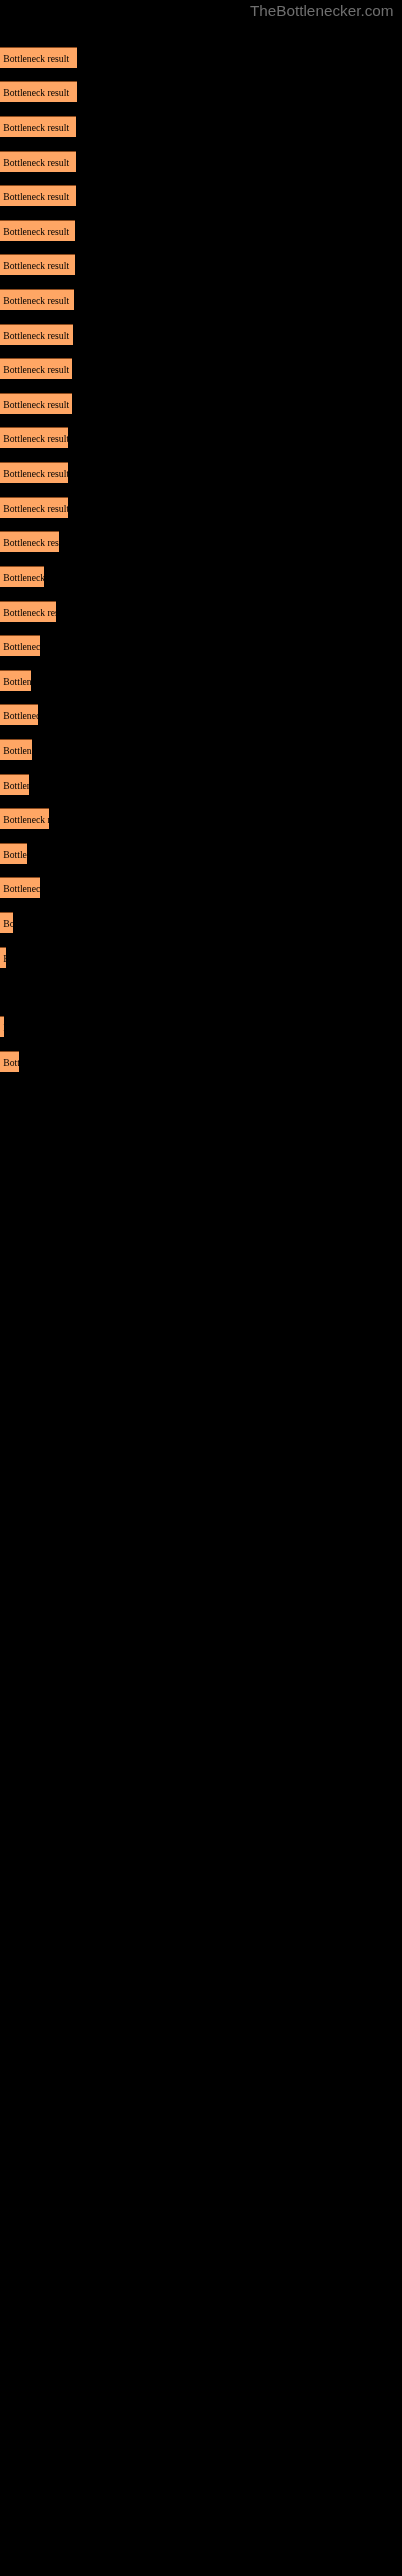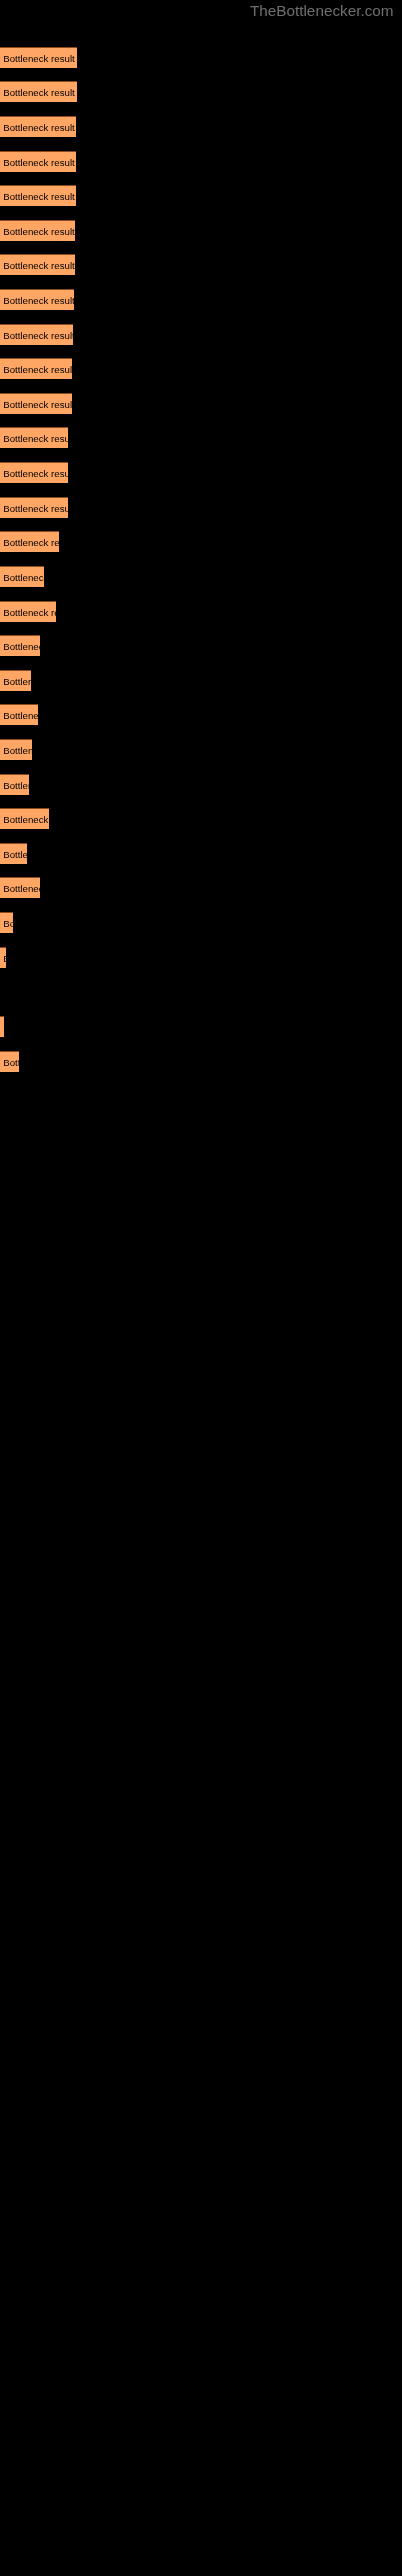"Bottleneck result" .bar-label { font-family: Liberation Sans, sans-serif -> Liberation Serif, serif }
